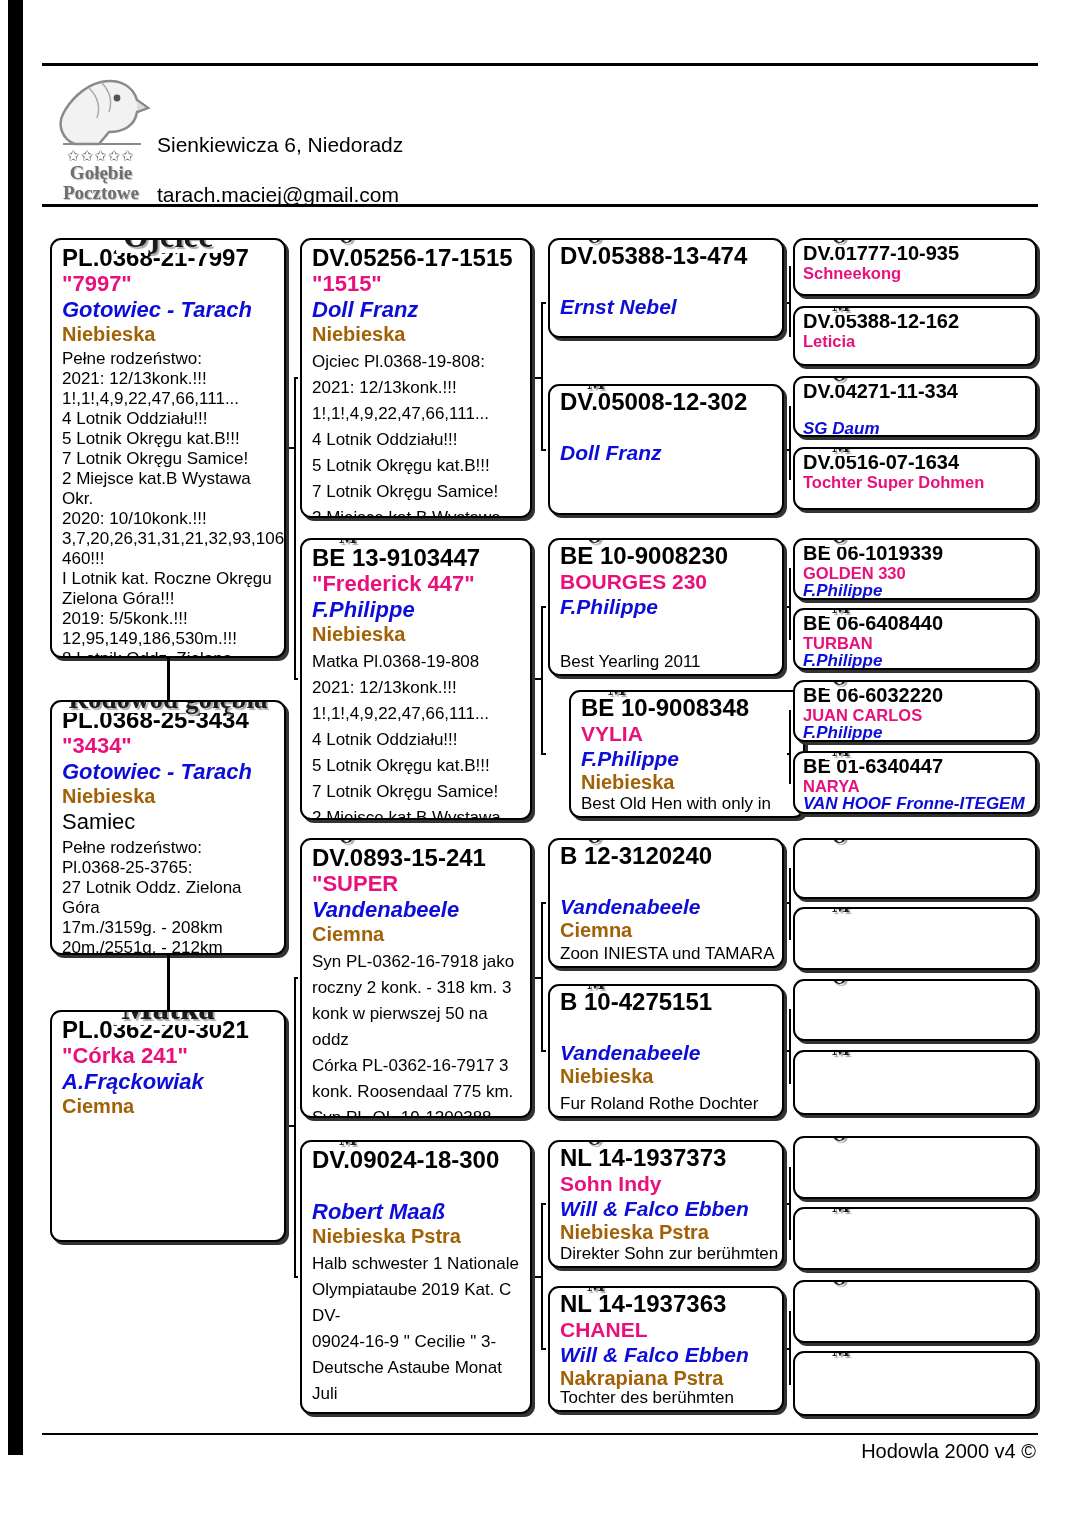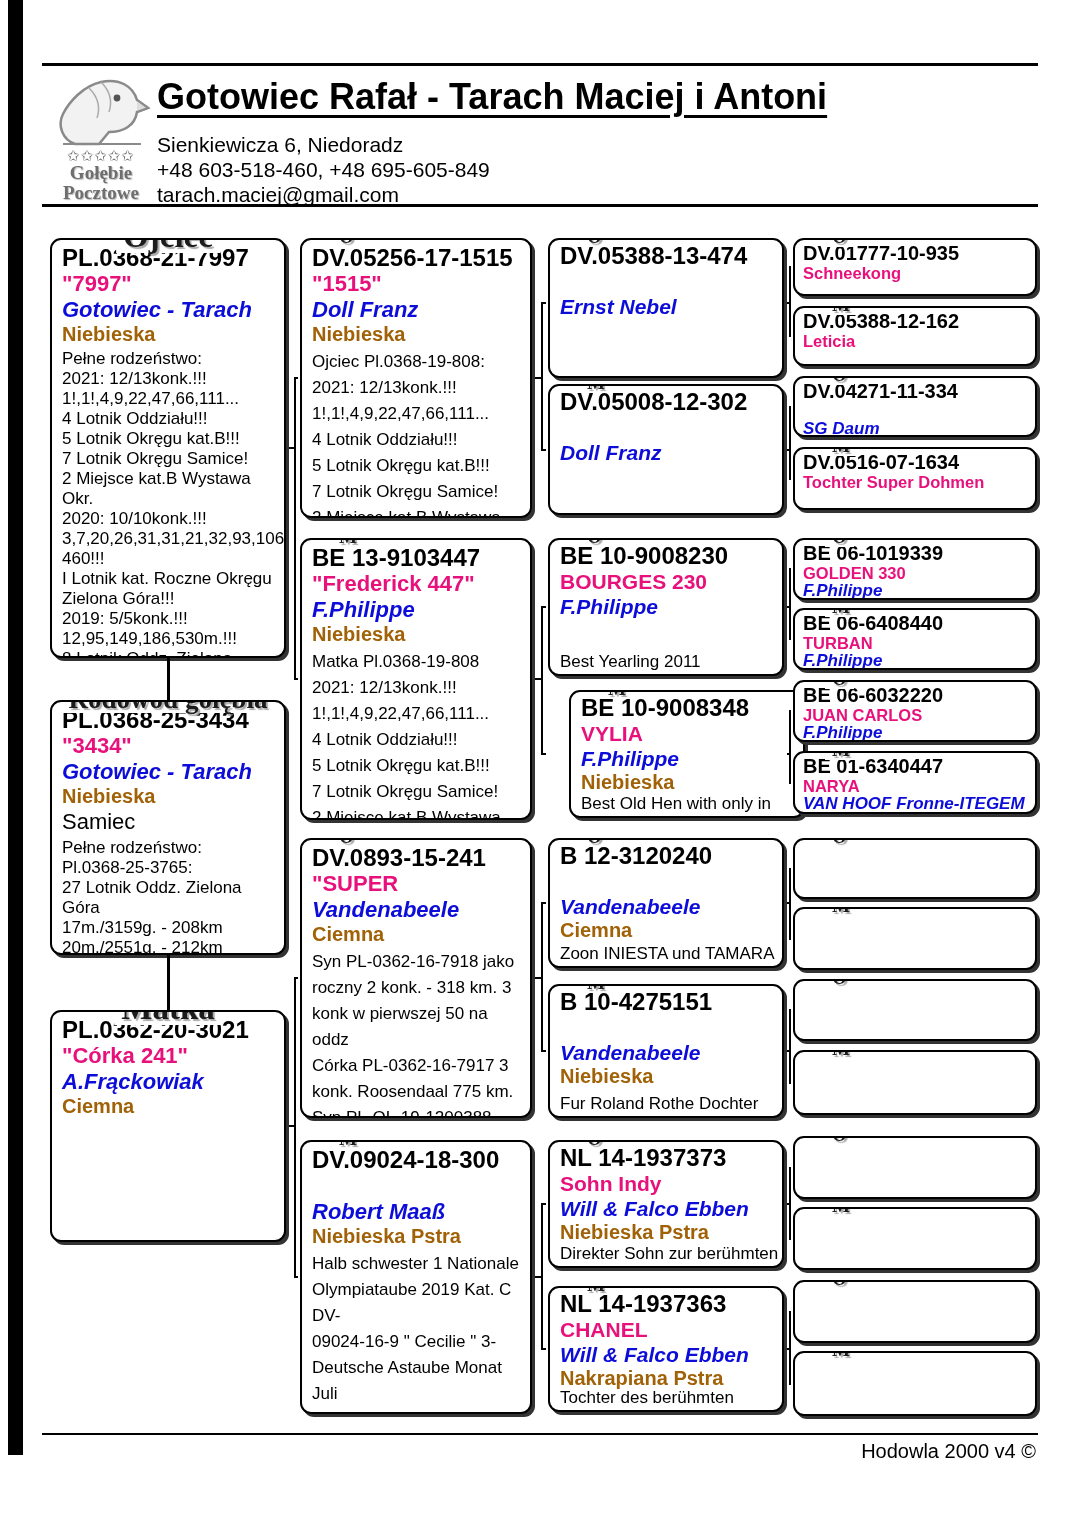"Gotowiec Rafał - Tarach Maciej" div.title { html: <div>Gotowiec Rafał - Tarach Maciej i Antoni</div> -> none }
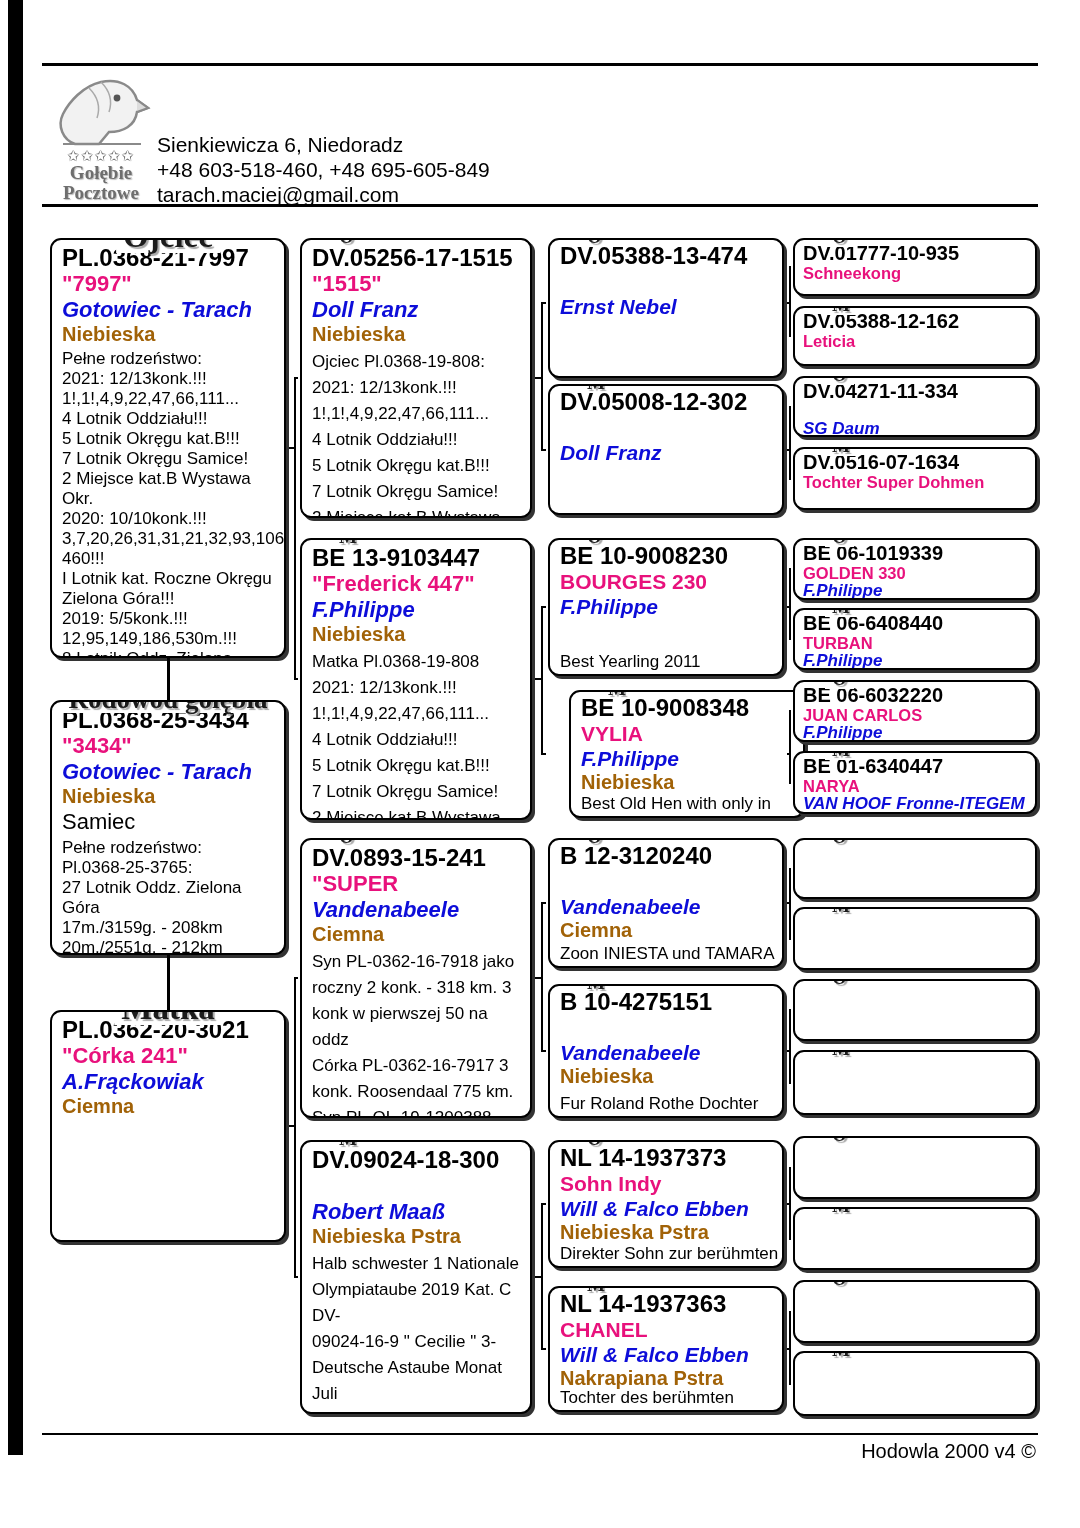"+48 603-518-460, +48 695-605-849" div.addr { html: <div>+48 603-518-460, +48 695-605-849</div> -> none }
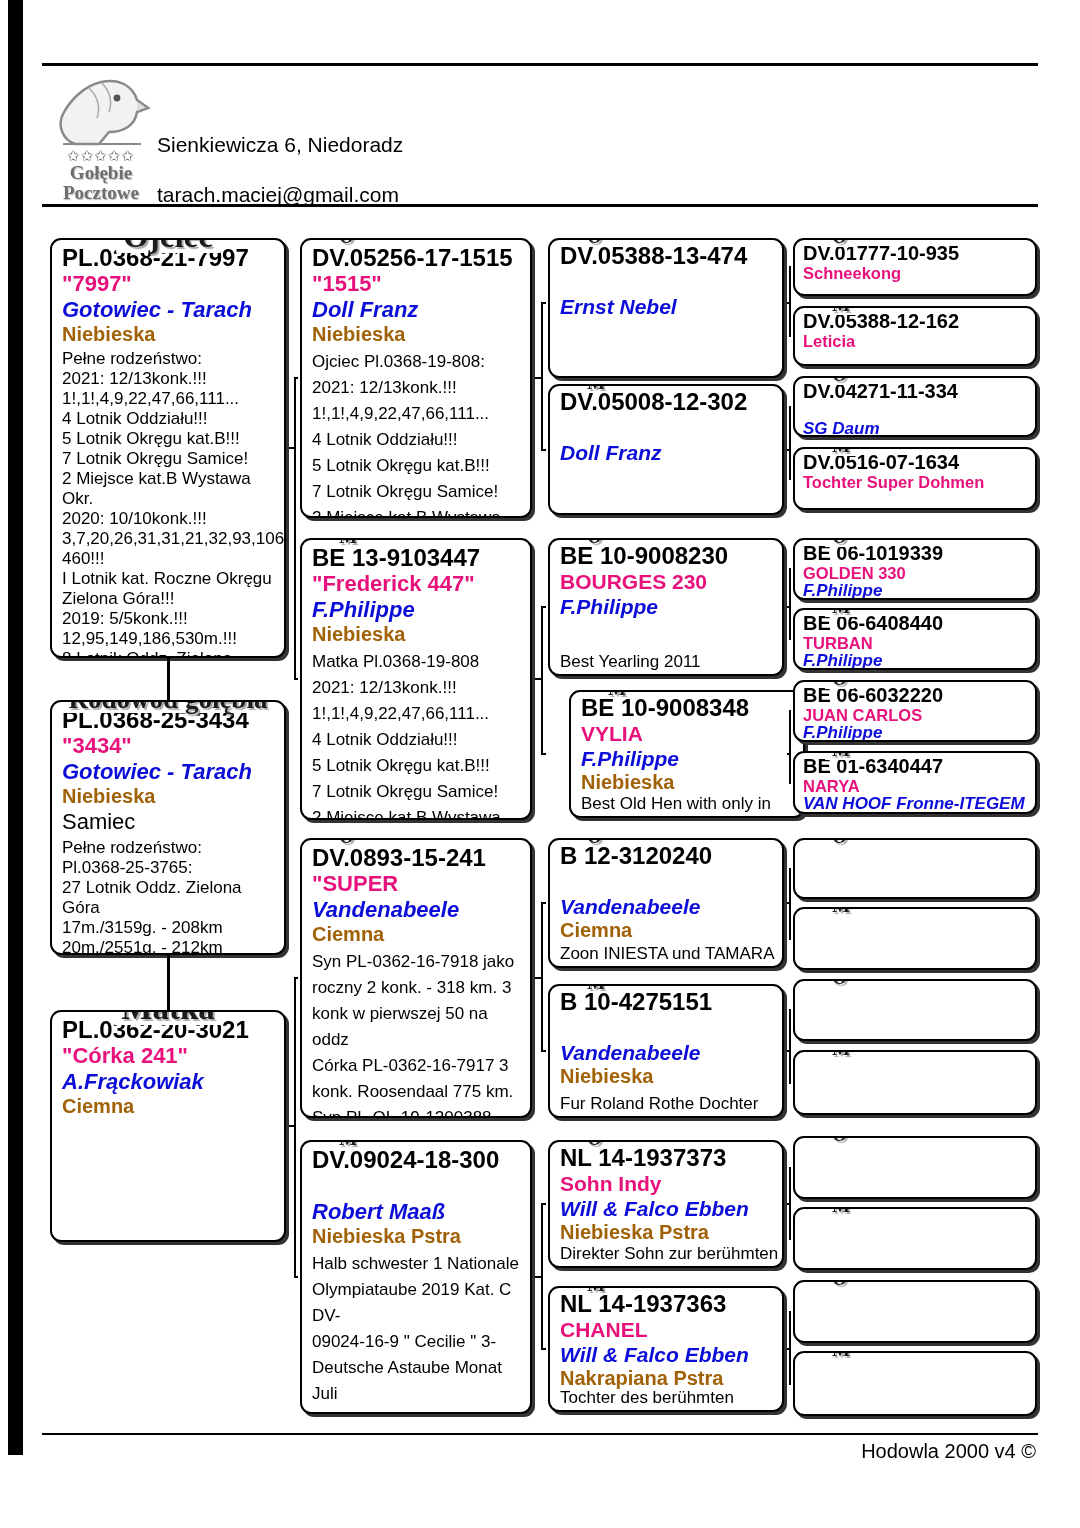"DV.05388-13-474" div.pbox { height: 140px -> 100px }
